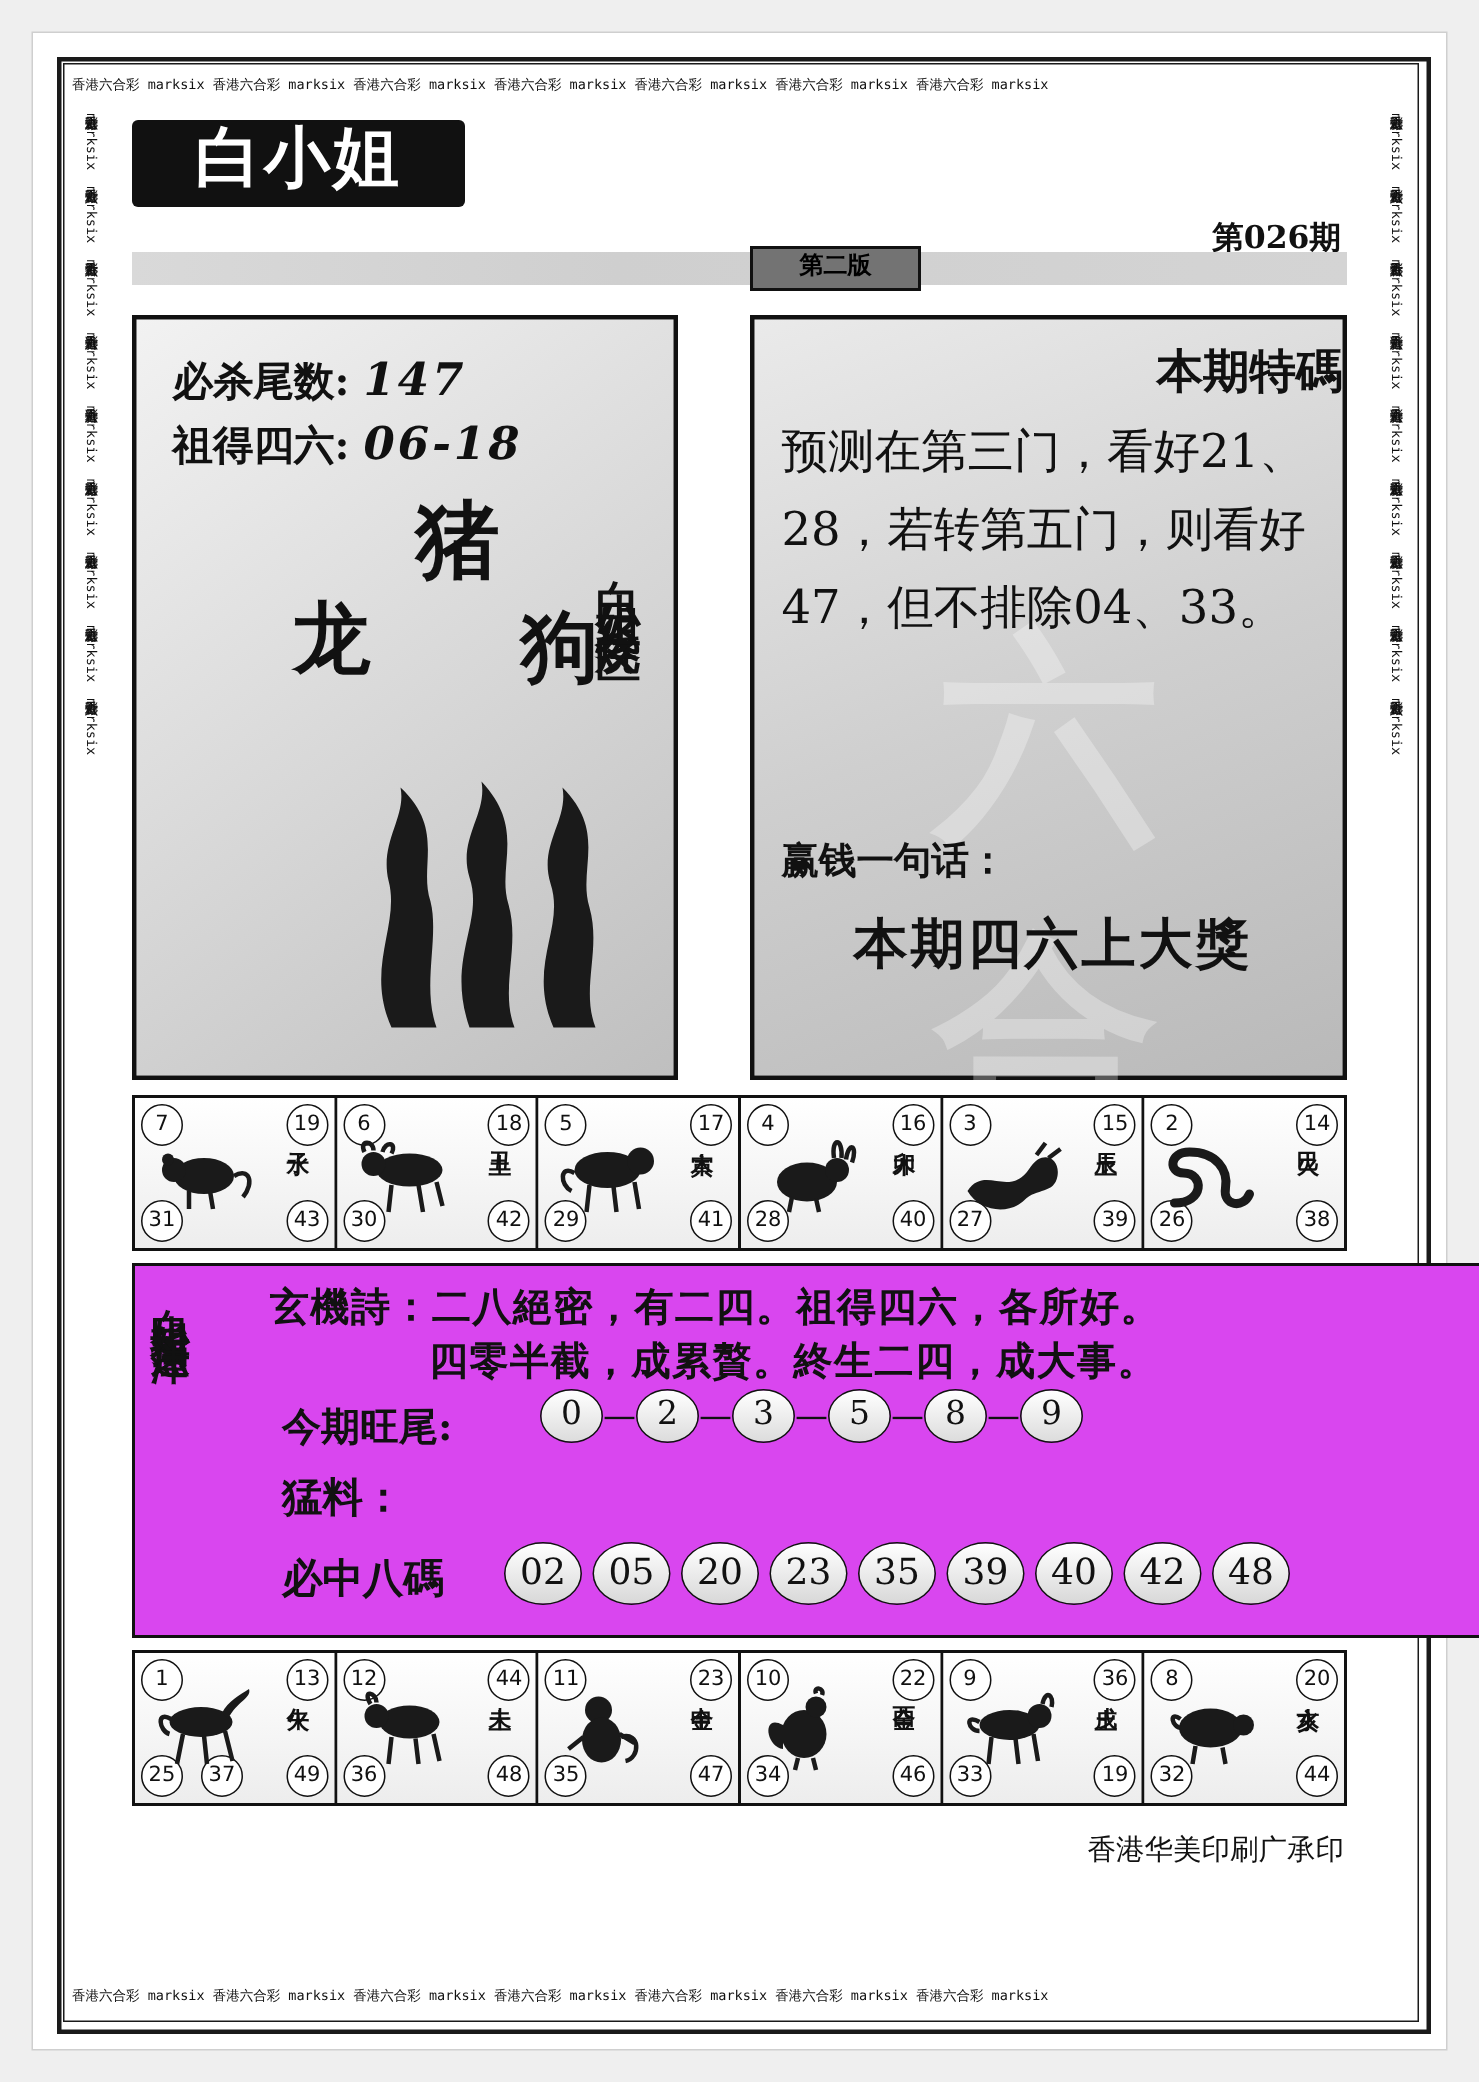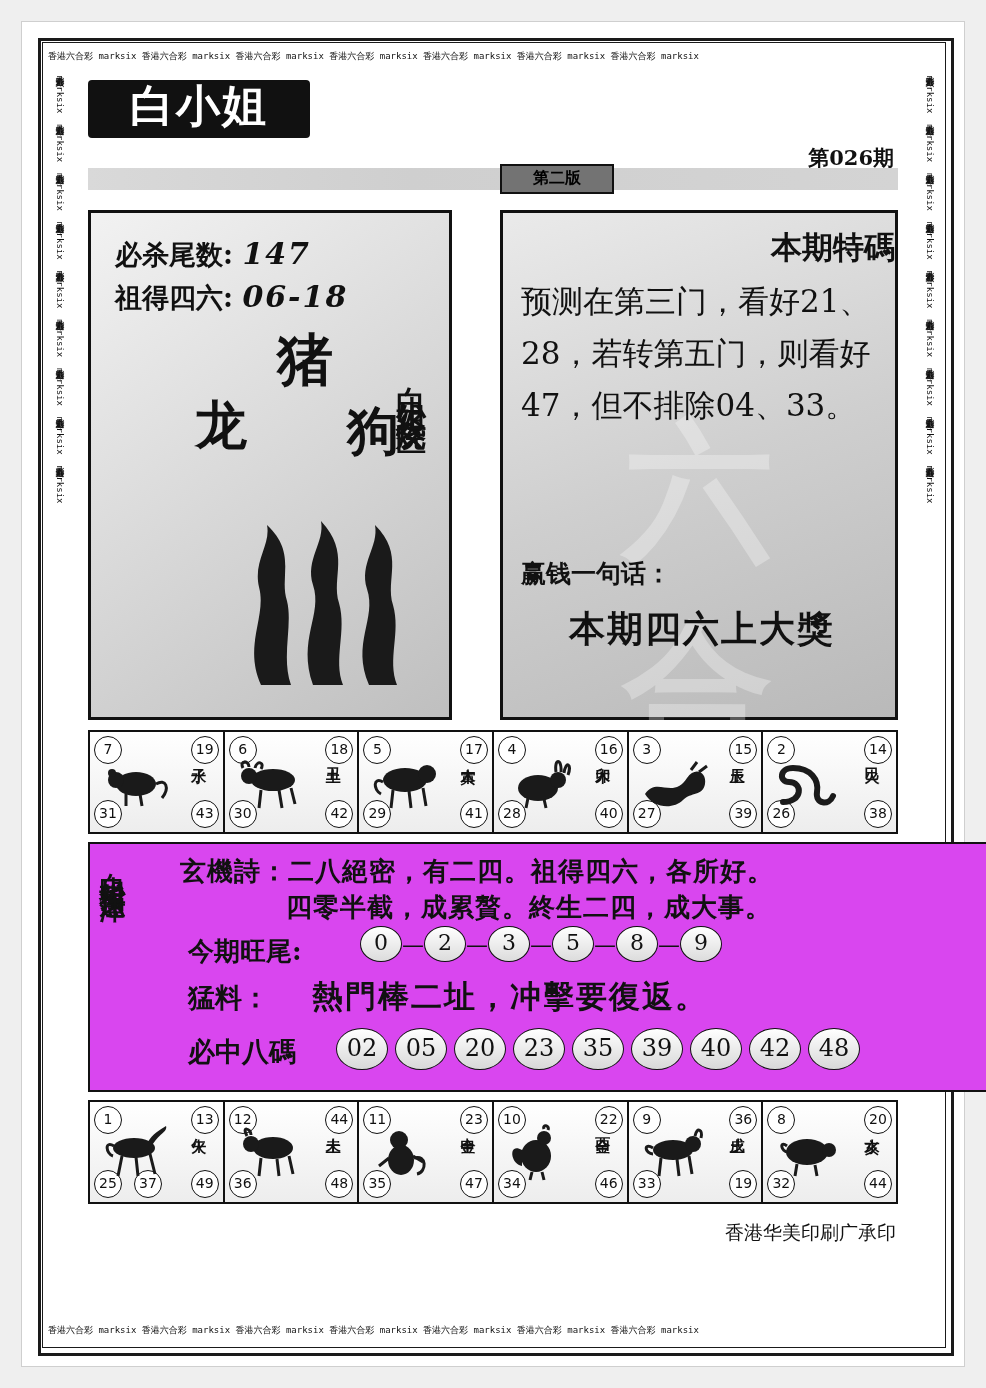"熱門棒二址，冲擊要復返。" div.hot-text { html: <div>熱門棒二址，冲擊要復返。</div> -> none }
